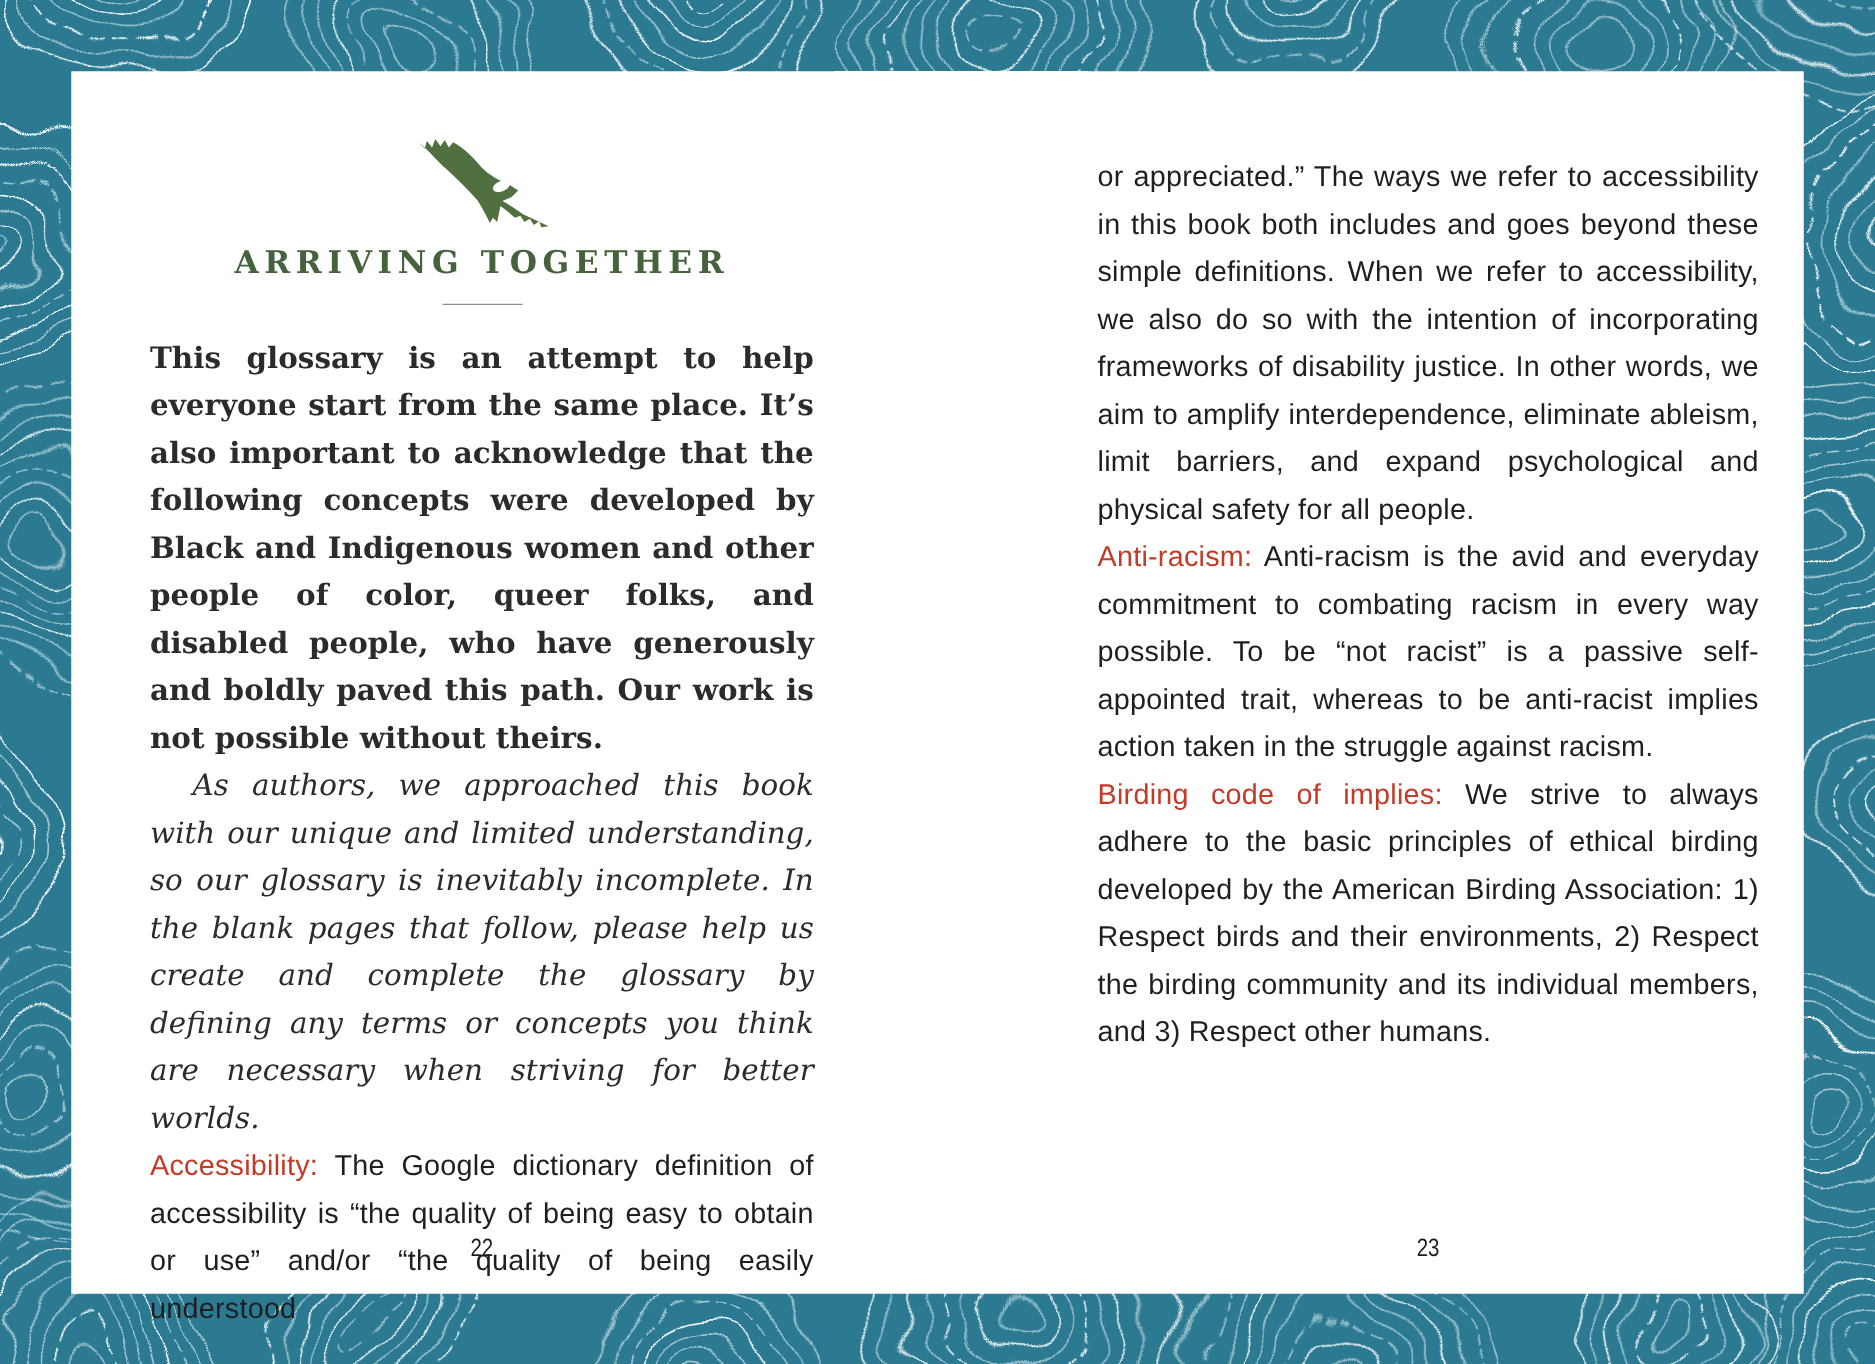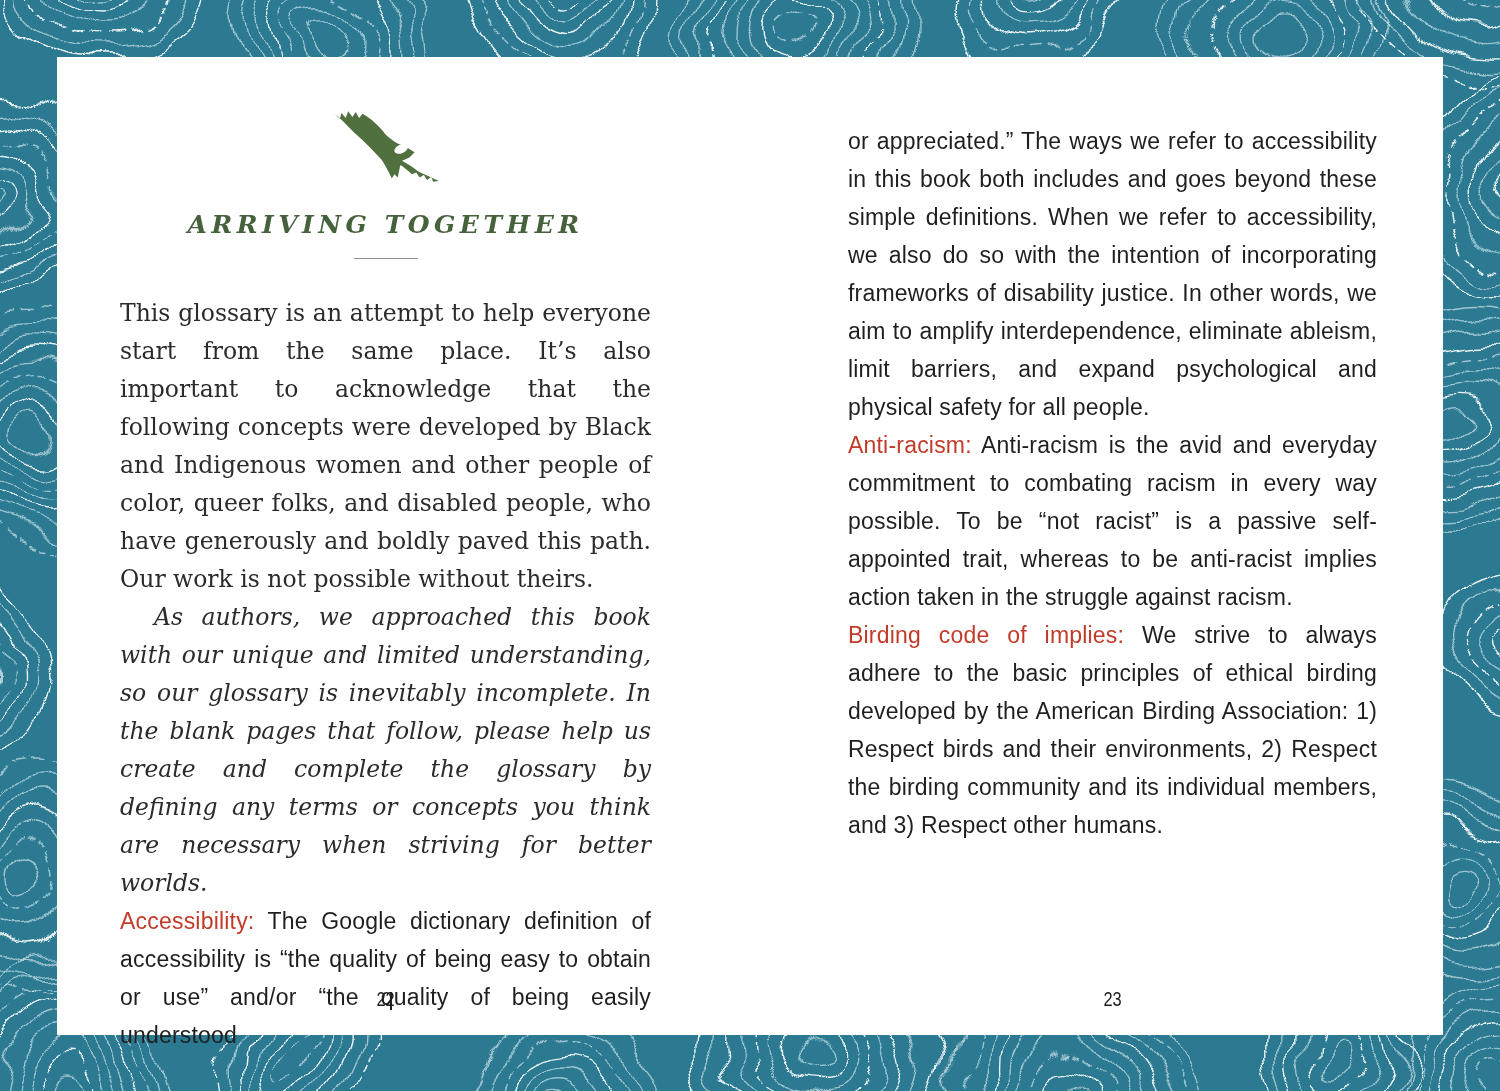"or appreciated.” The ways we" .page-right { left: 791px -> 821px }
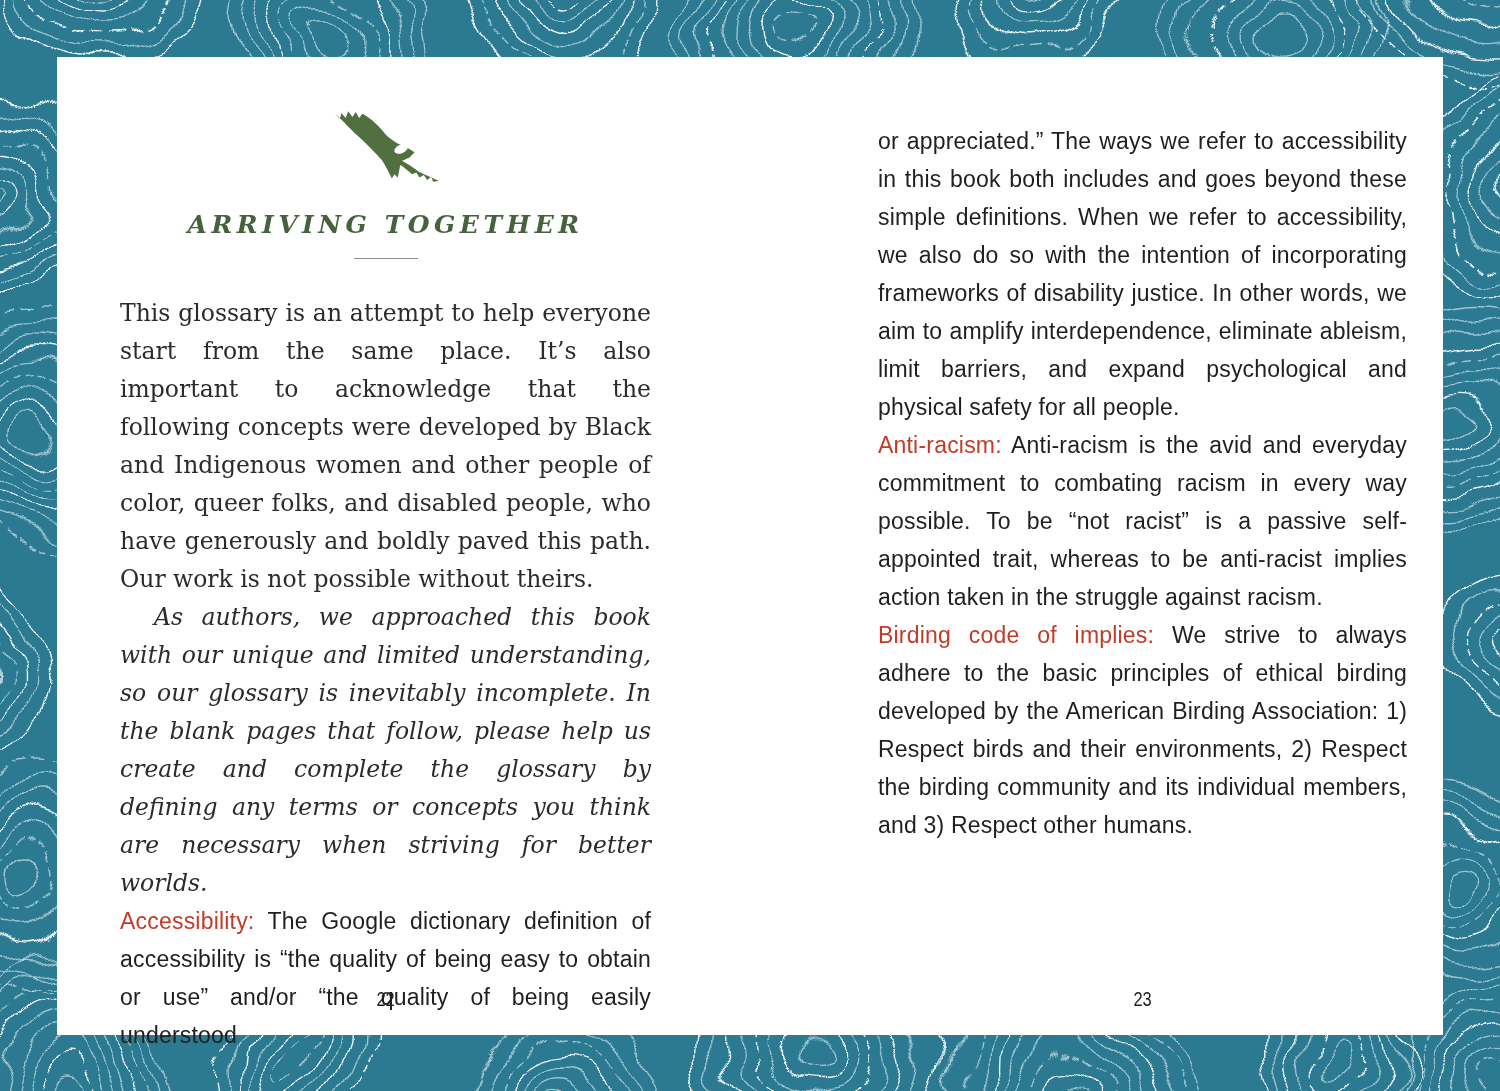"ARRIVING TOGETHER" div.chapter-title { font-style: italic -> none; margin-top: 15px -> 0 }
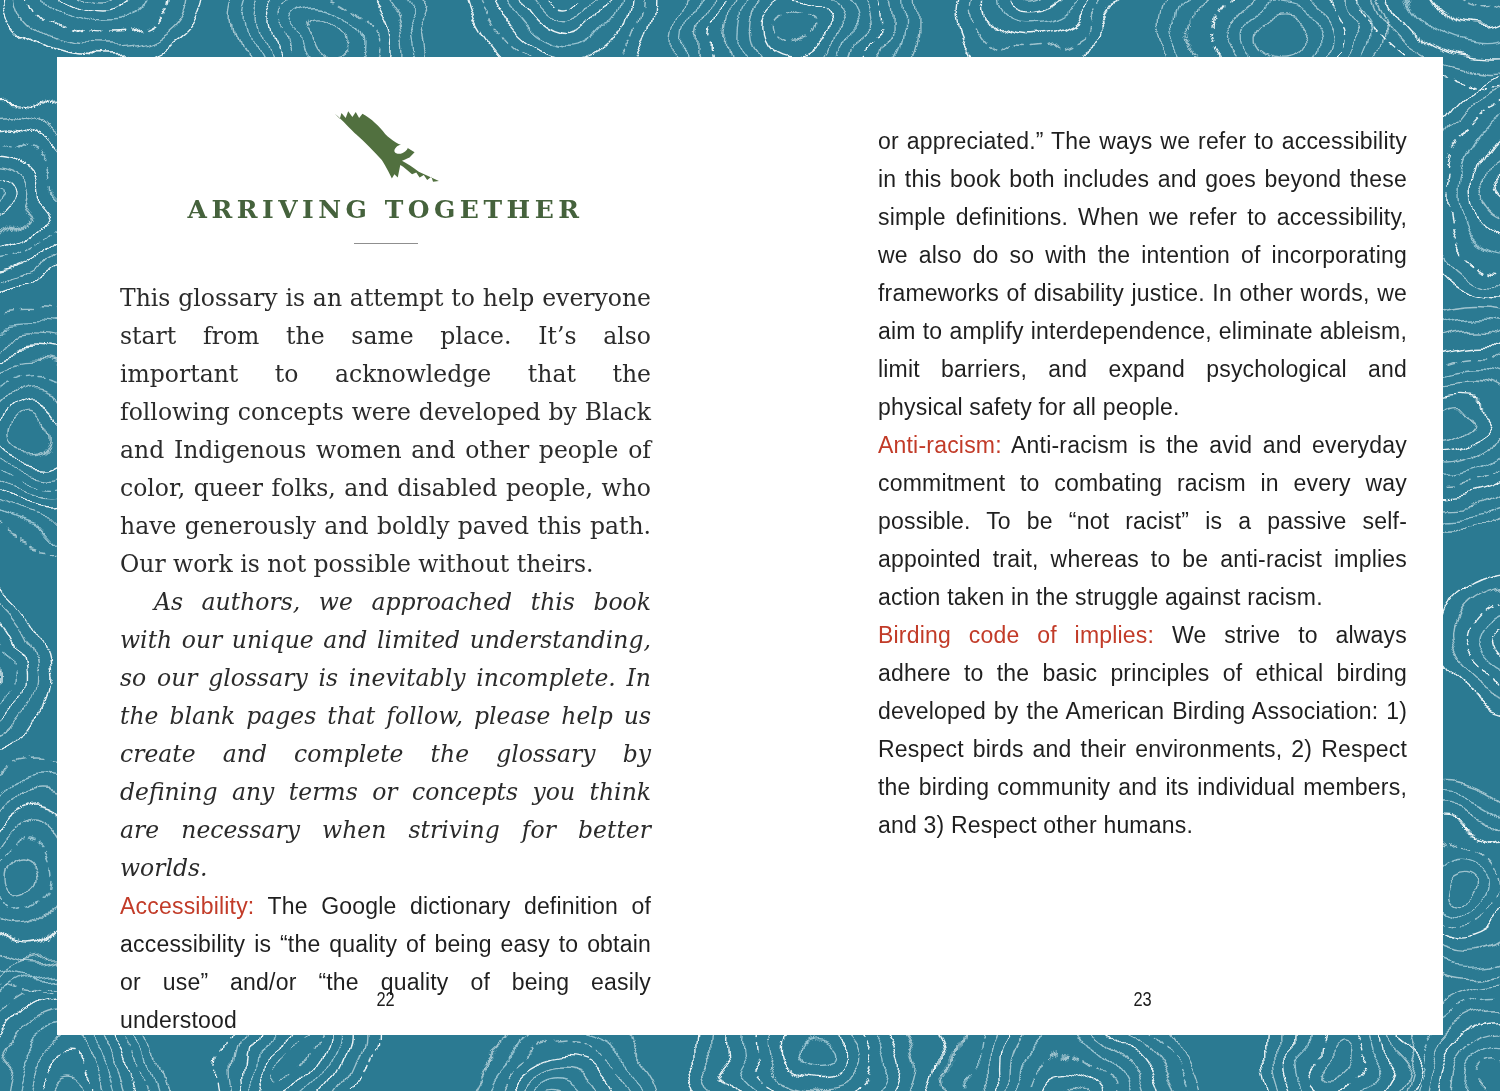"This glossary is an attempt" .serif-para.first { font-weight: none -> bold; margin-top: 35px -> 23px }
